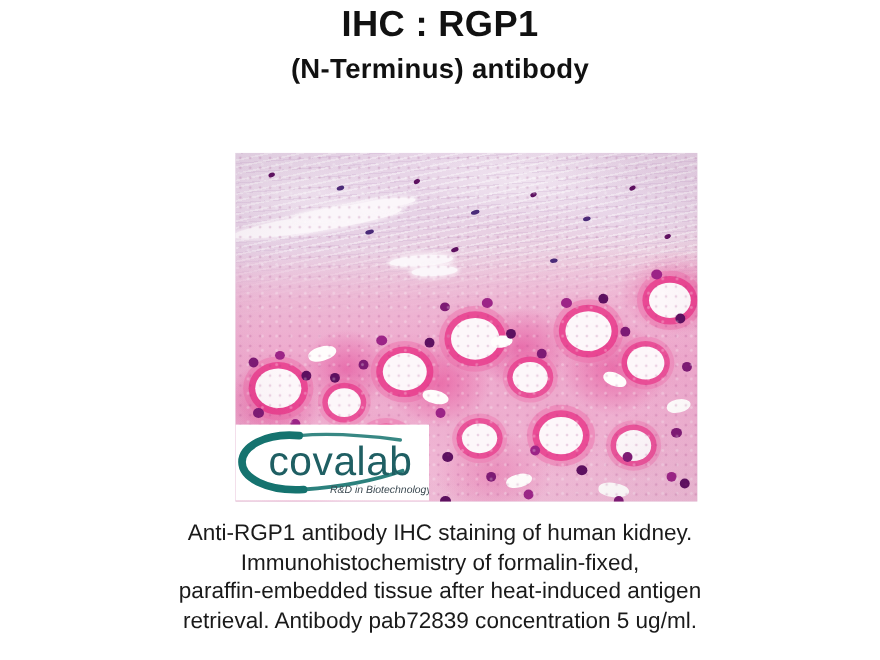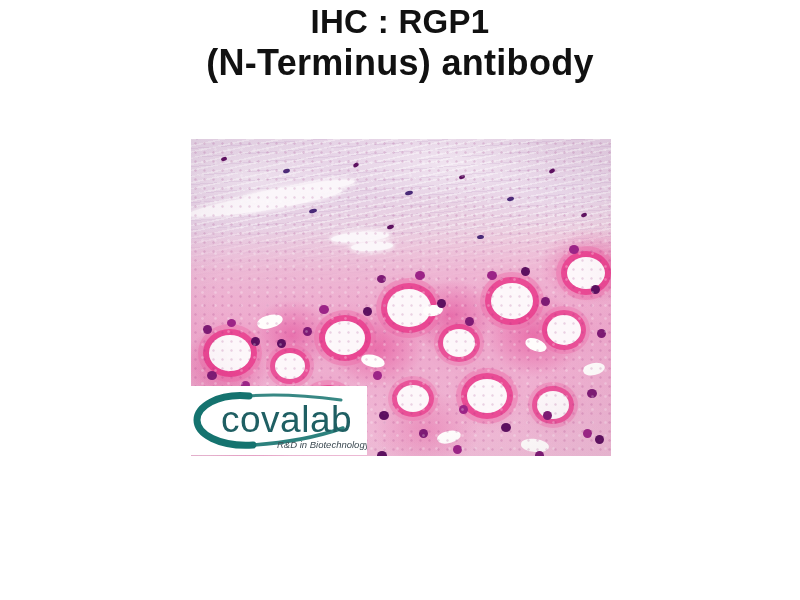"(N-Terminus) antibody" .title-line.l2 { font-size: 36px -> 25px }
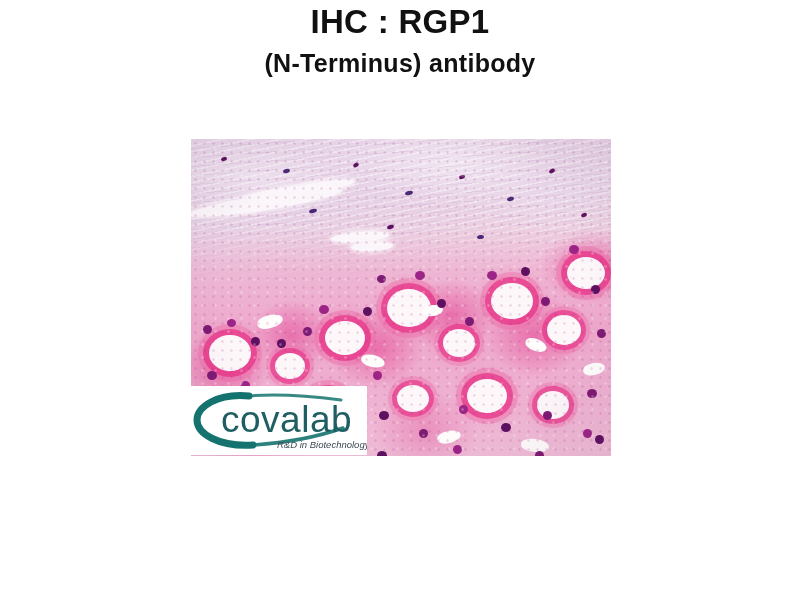"covalab" .micrograph { left: 191px -> 214px }
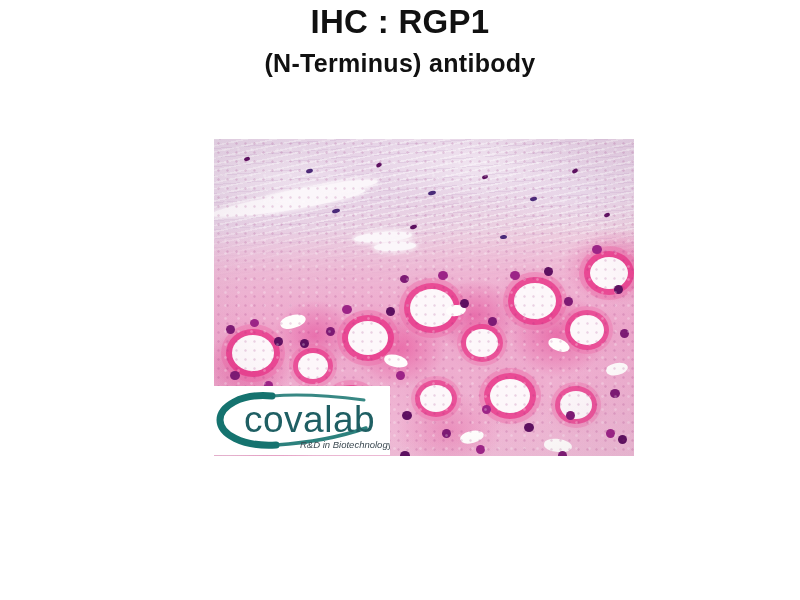"Anti-RGP1 antibody IHC staining of" div.caption { html: none -> <div> <div>Anti-RGP1 antibody IHC staining of human kidney.</div> <div>Immunohistochemistry of formalin-fixed,</div> <div>paraffin-embedded tissue after heat-induced antigen</div> <div>retrieval. Antibody pab72839 concentration 5 ug/ml.</div> </div> }
